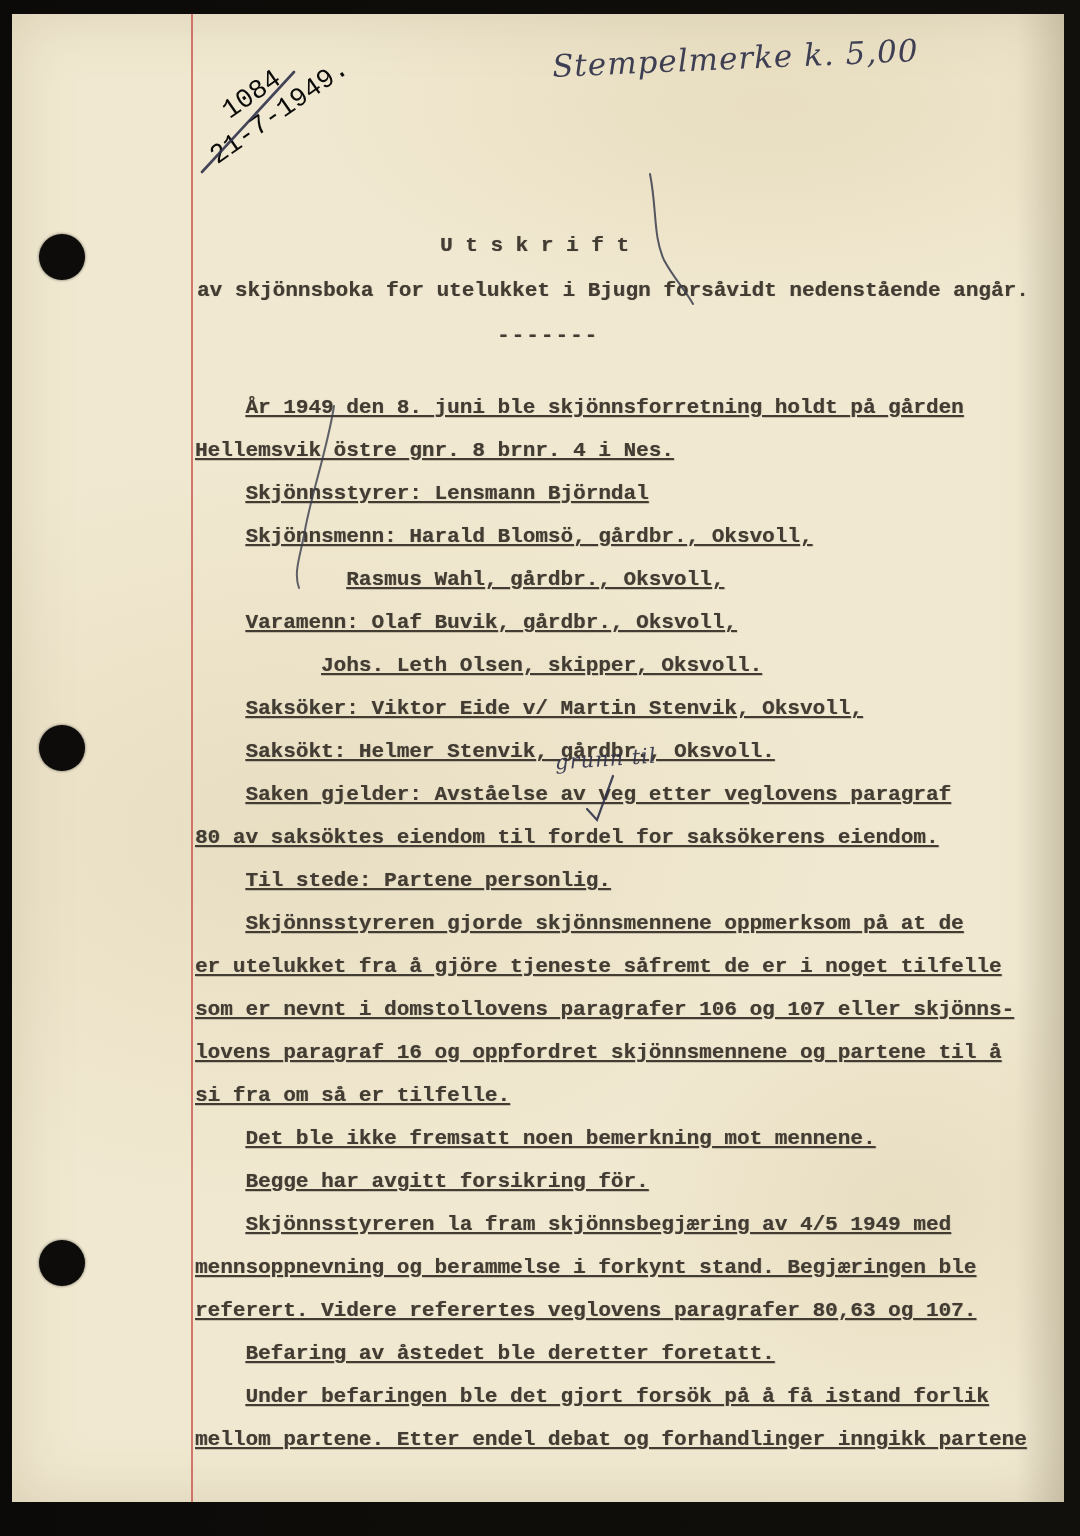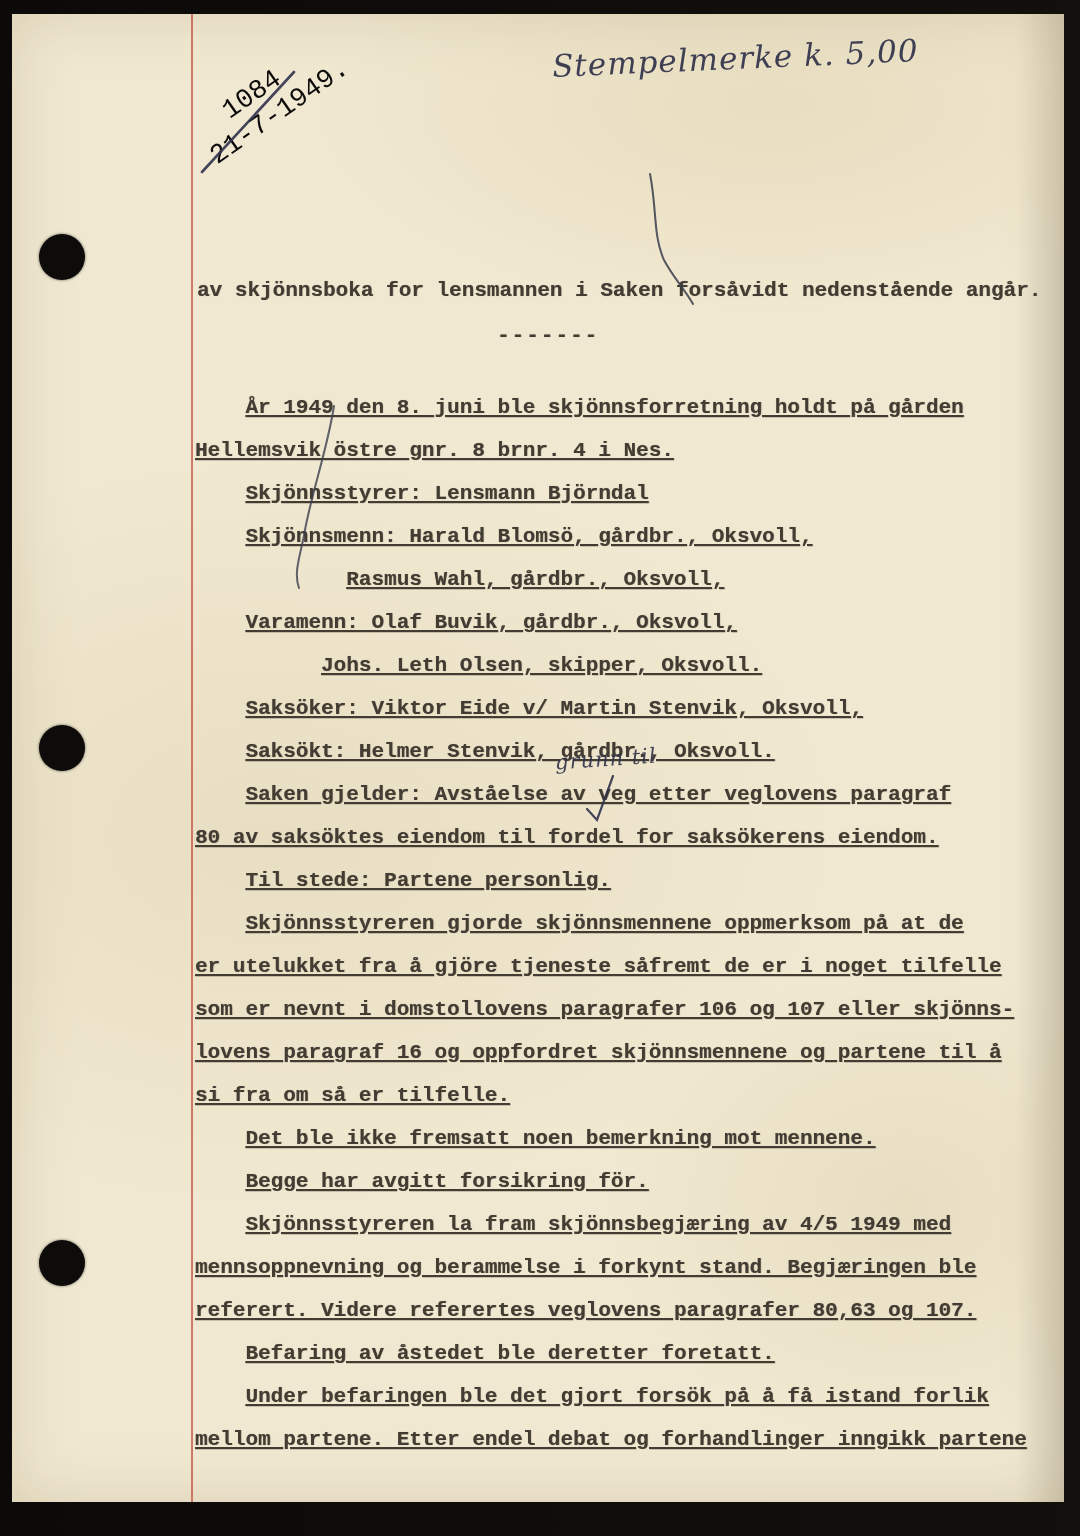"U t s k r" div.typed { html: none -> <div>U t s k r i f t</div> }
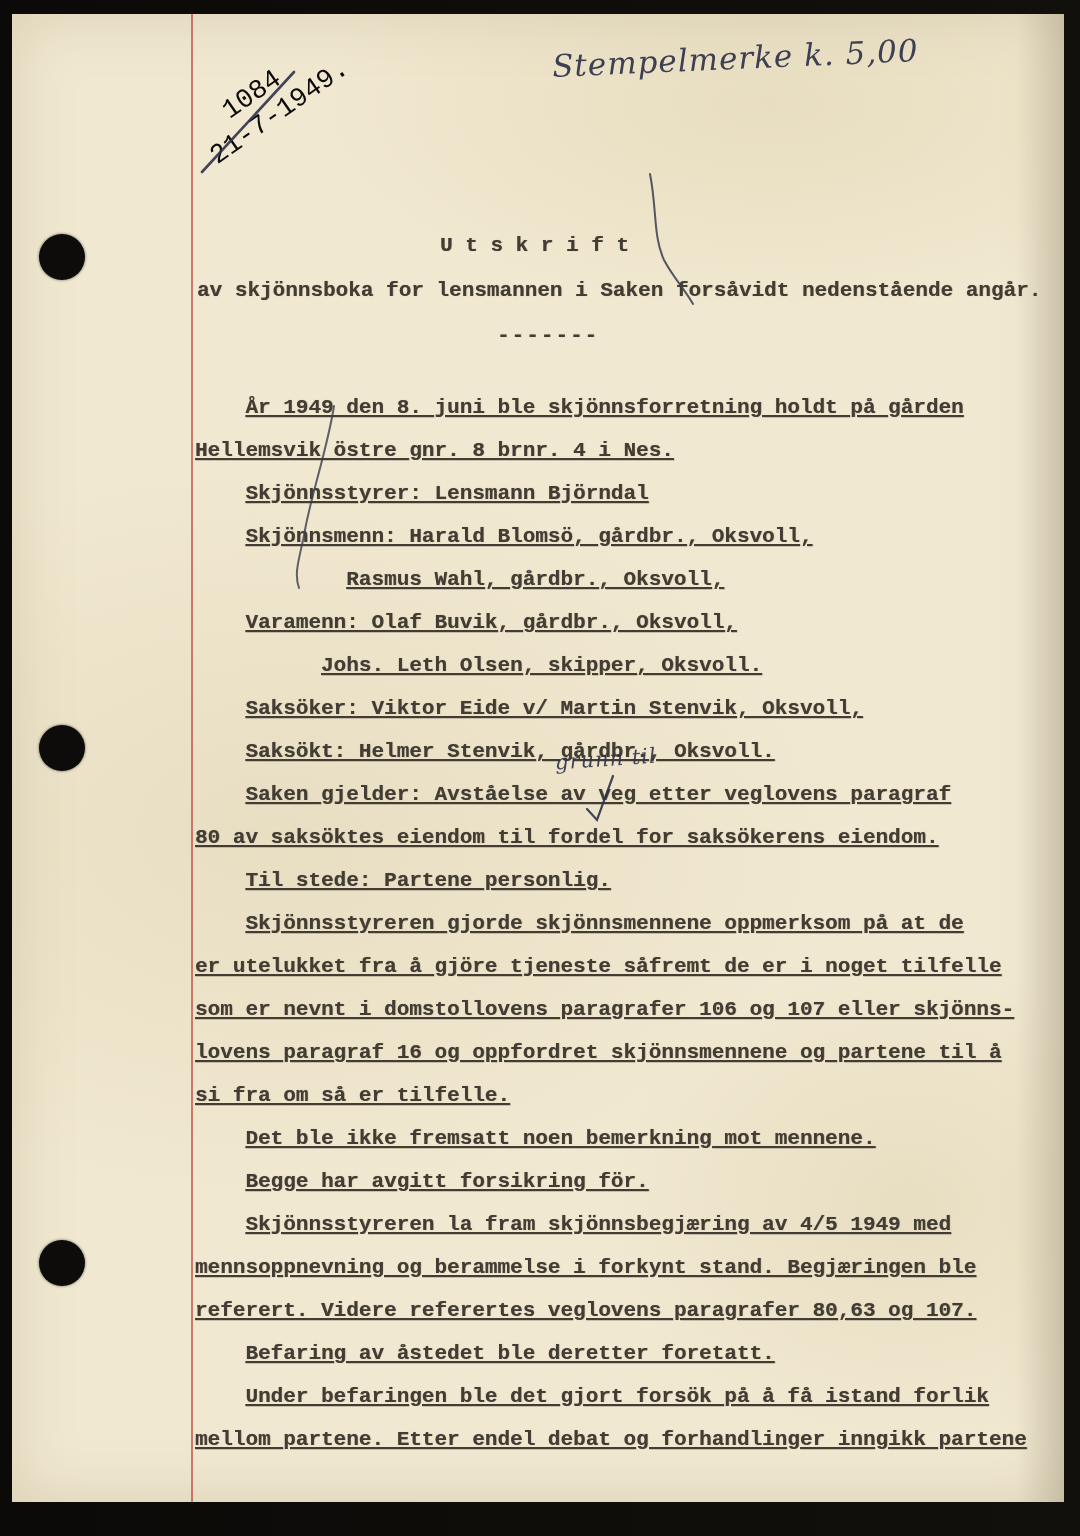"av skjönnsboka for lensmannen i" div.typed { text: lensmannen i Saken -> utelukket i Bjugn }
